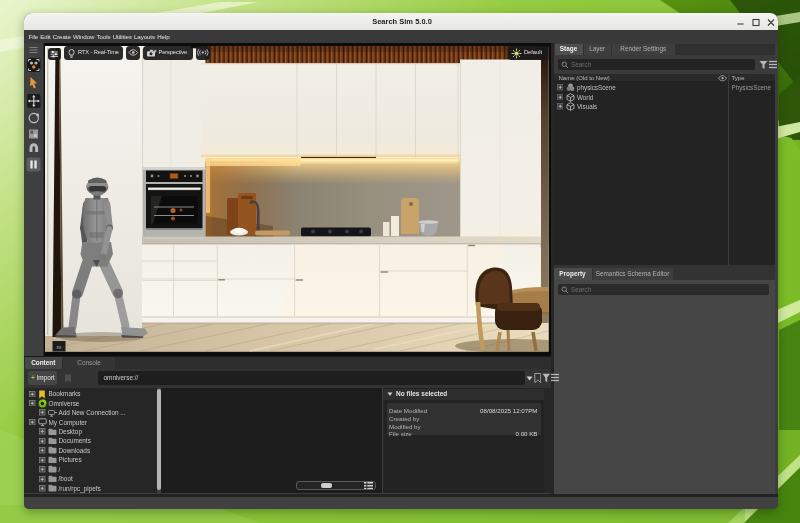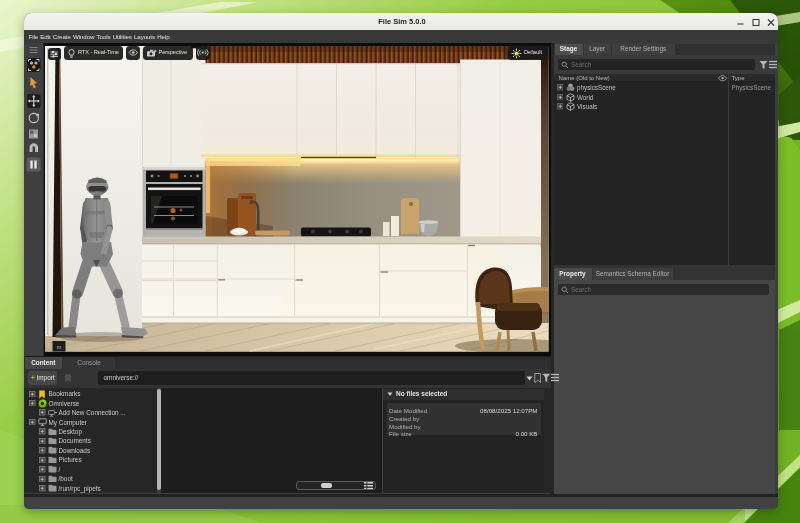"File Sim 5.0.0" div.abs { text: File -> Search }
